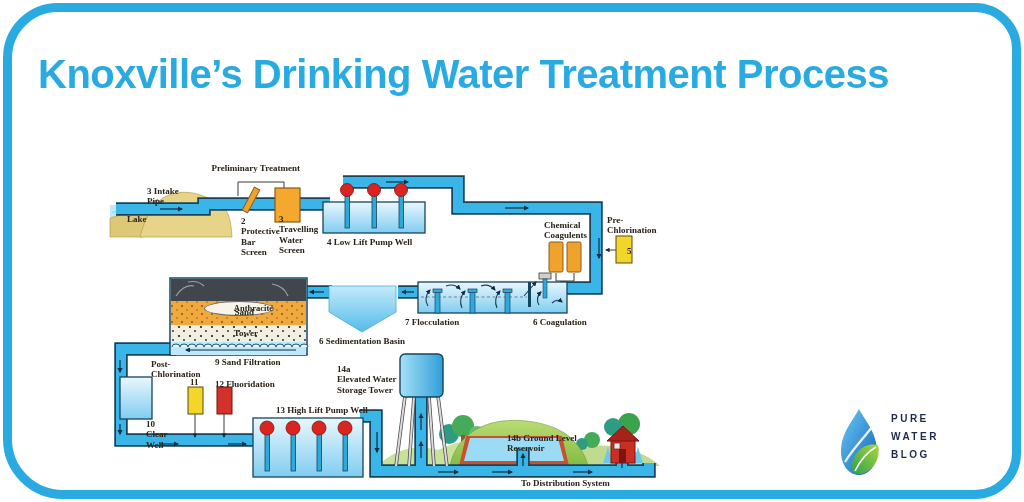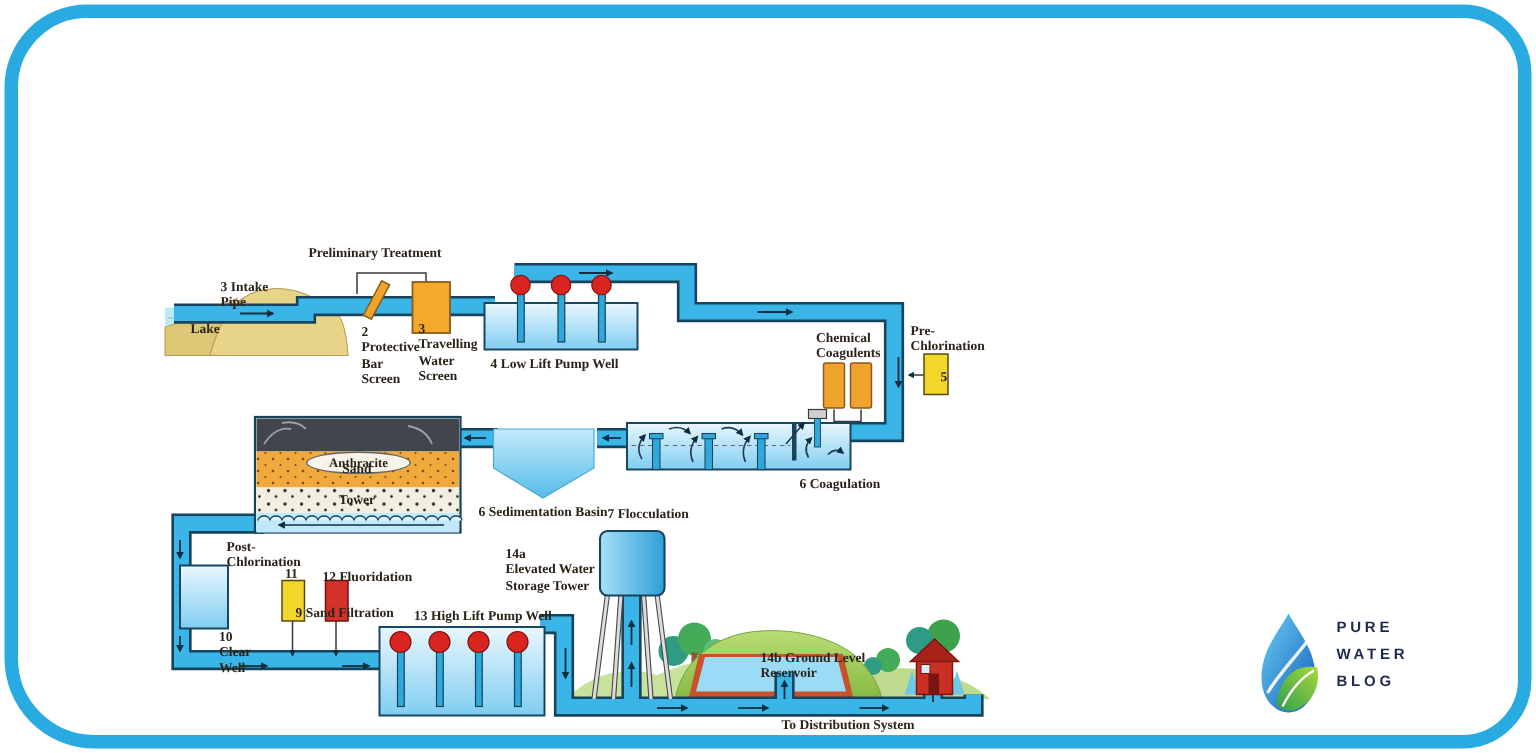"Knoxville’s Drinking Water Treatment" div { html: none -> <div>Knoxville’s Drinking Water Treatment Process</div> }
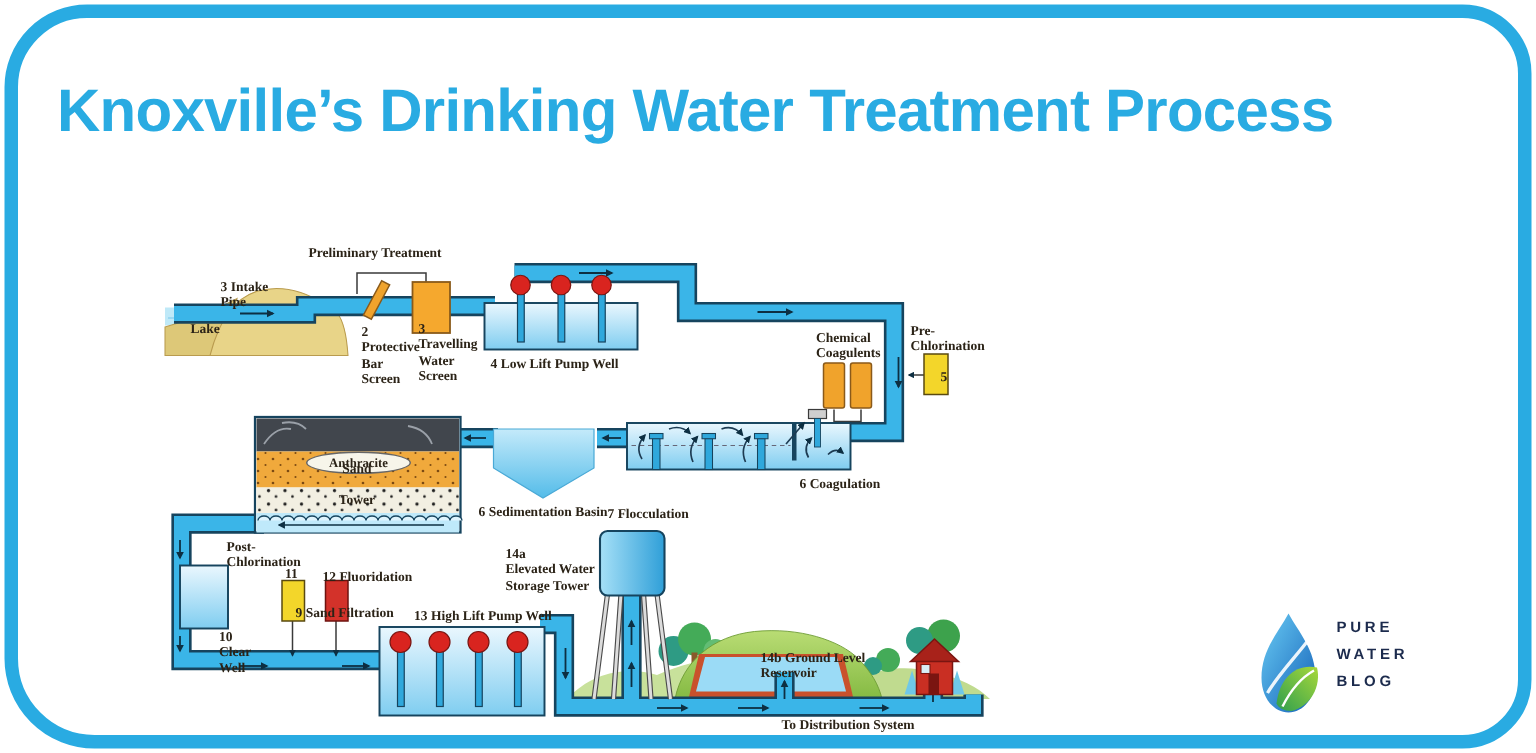"Preliminary Treatment" .ctr { text-align: center -> right }
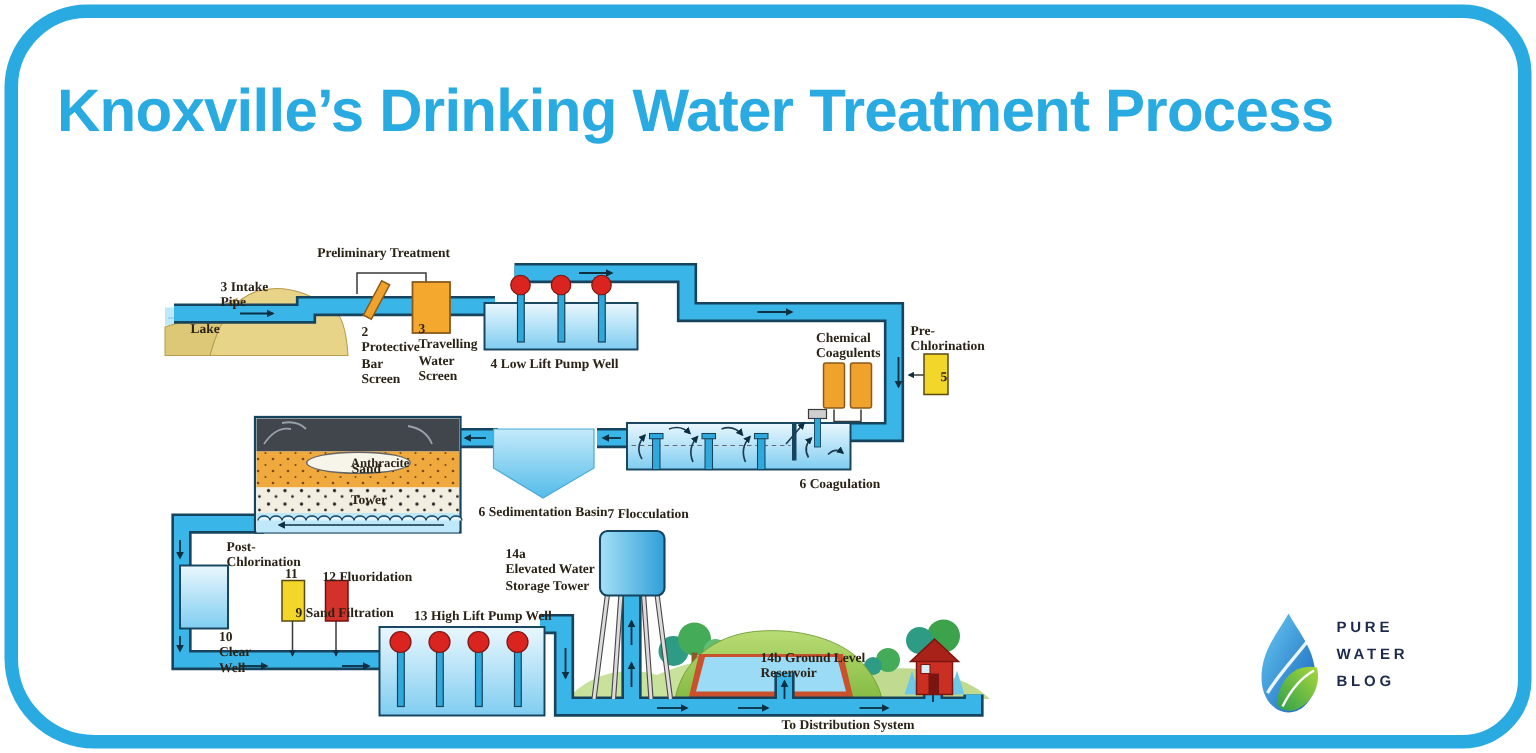"7 Flocculation" div.lbl { margin-top: 20px -> none }
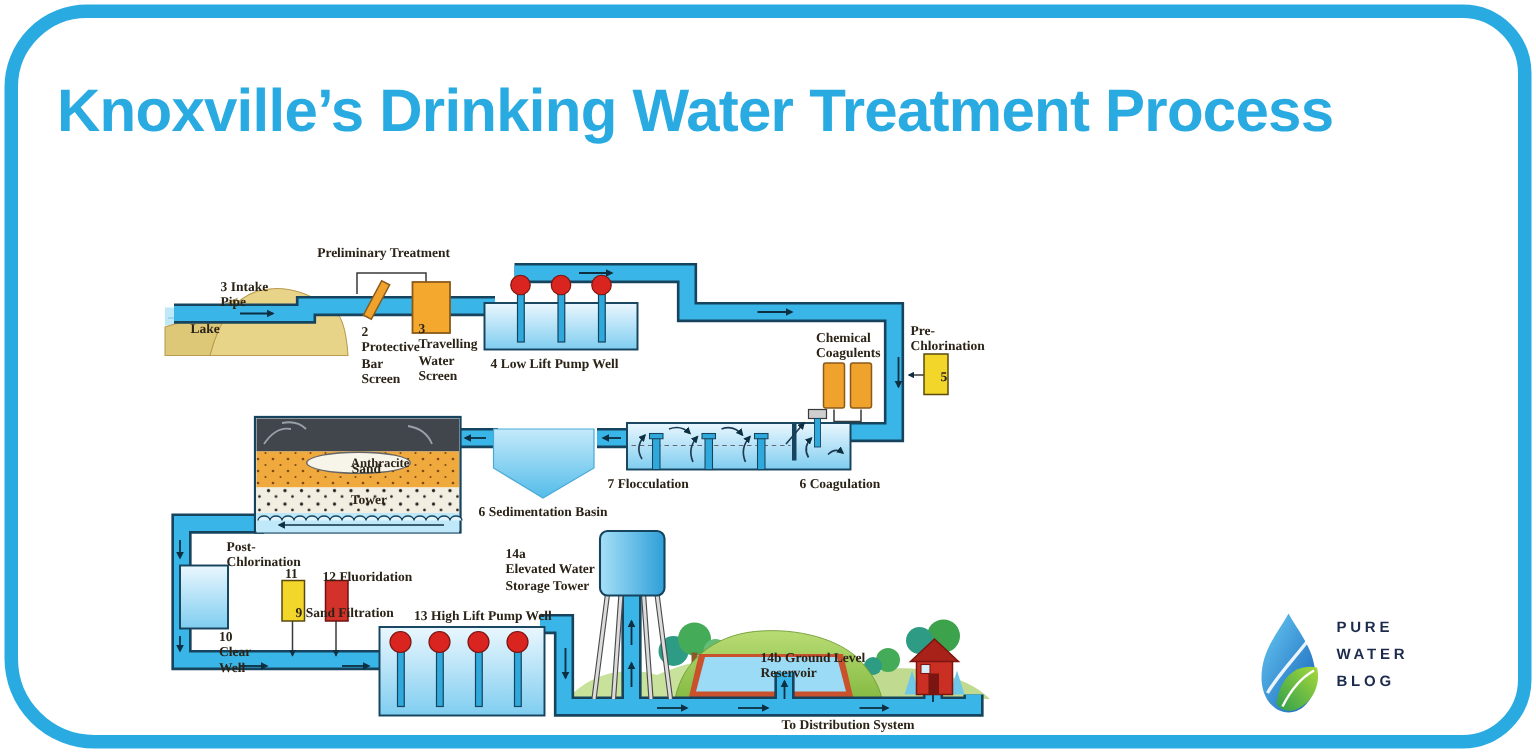"9 Sand Filtration" div.lbl { left: 197px -> 215px; margin-top: 46px -> none }
